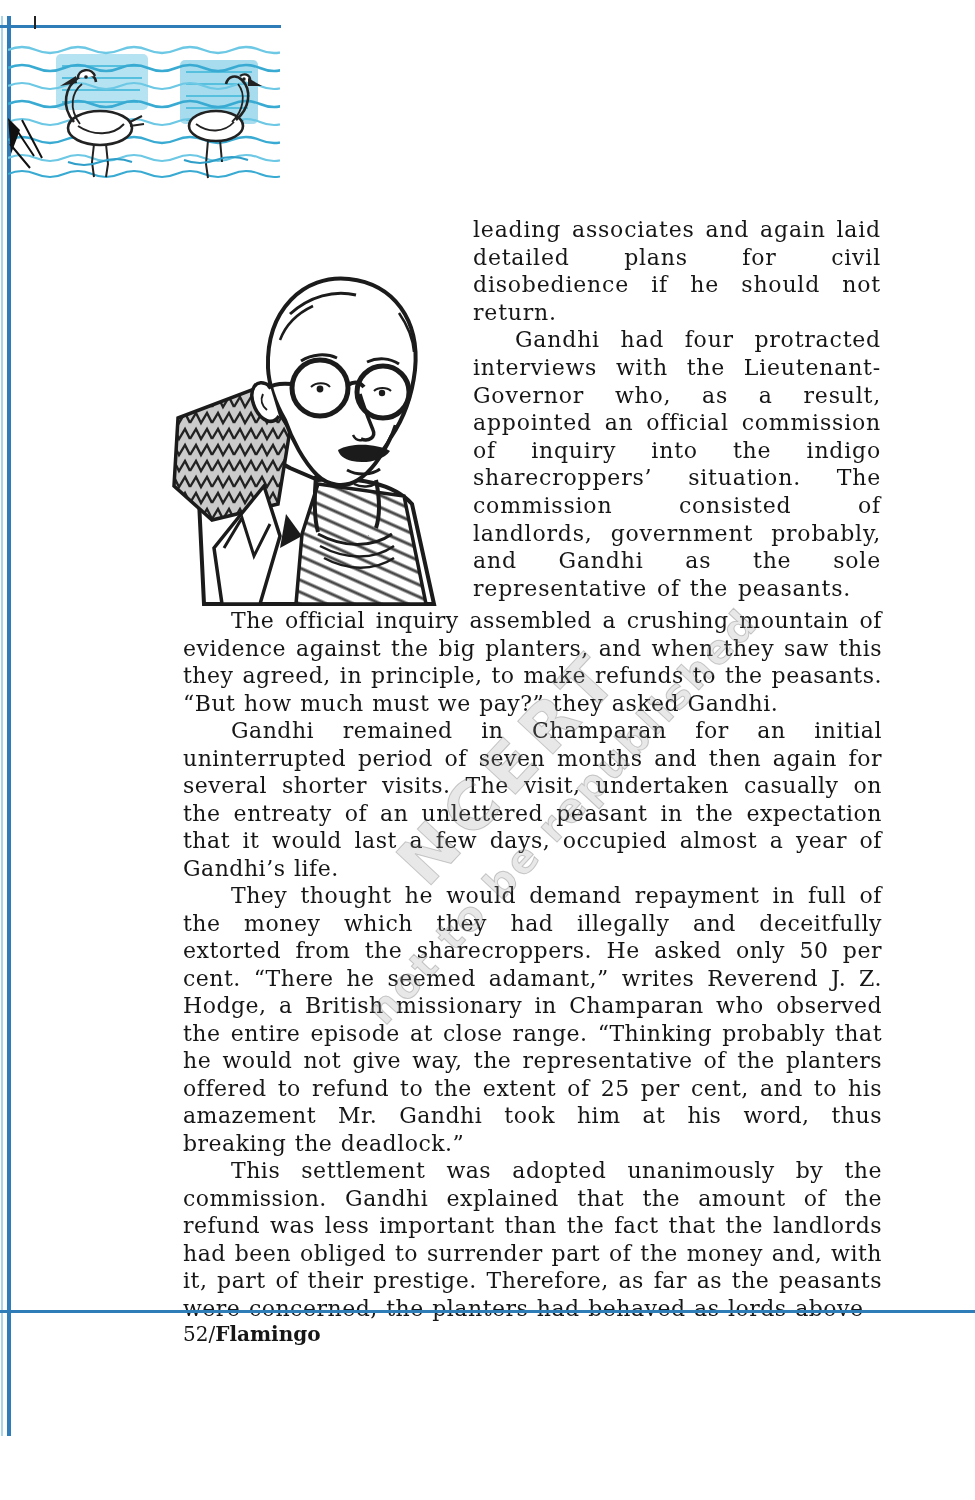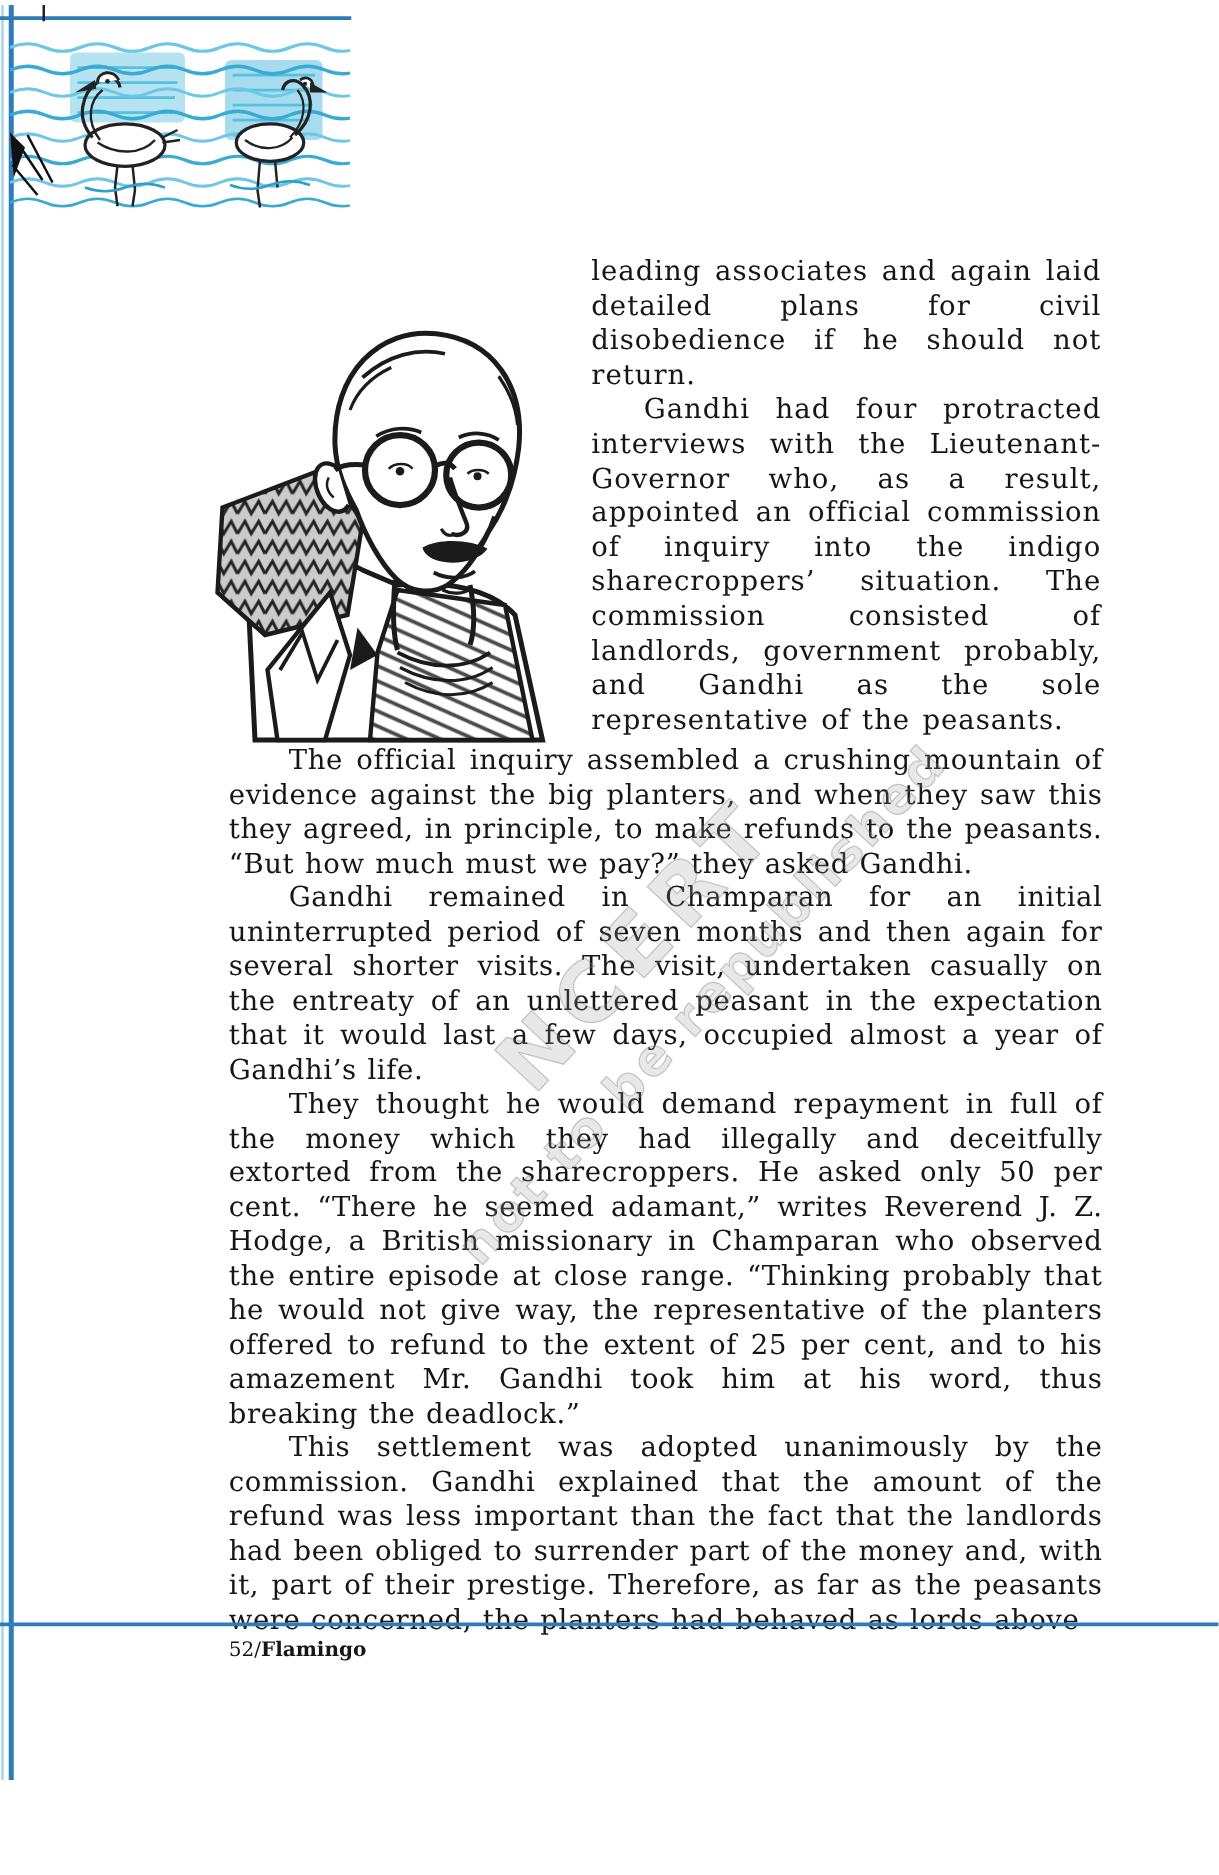"leading associates and again laid" .page { margin: 4px auto -> 16px auto }
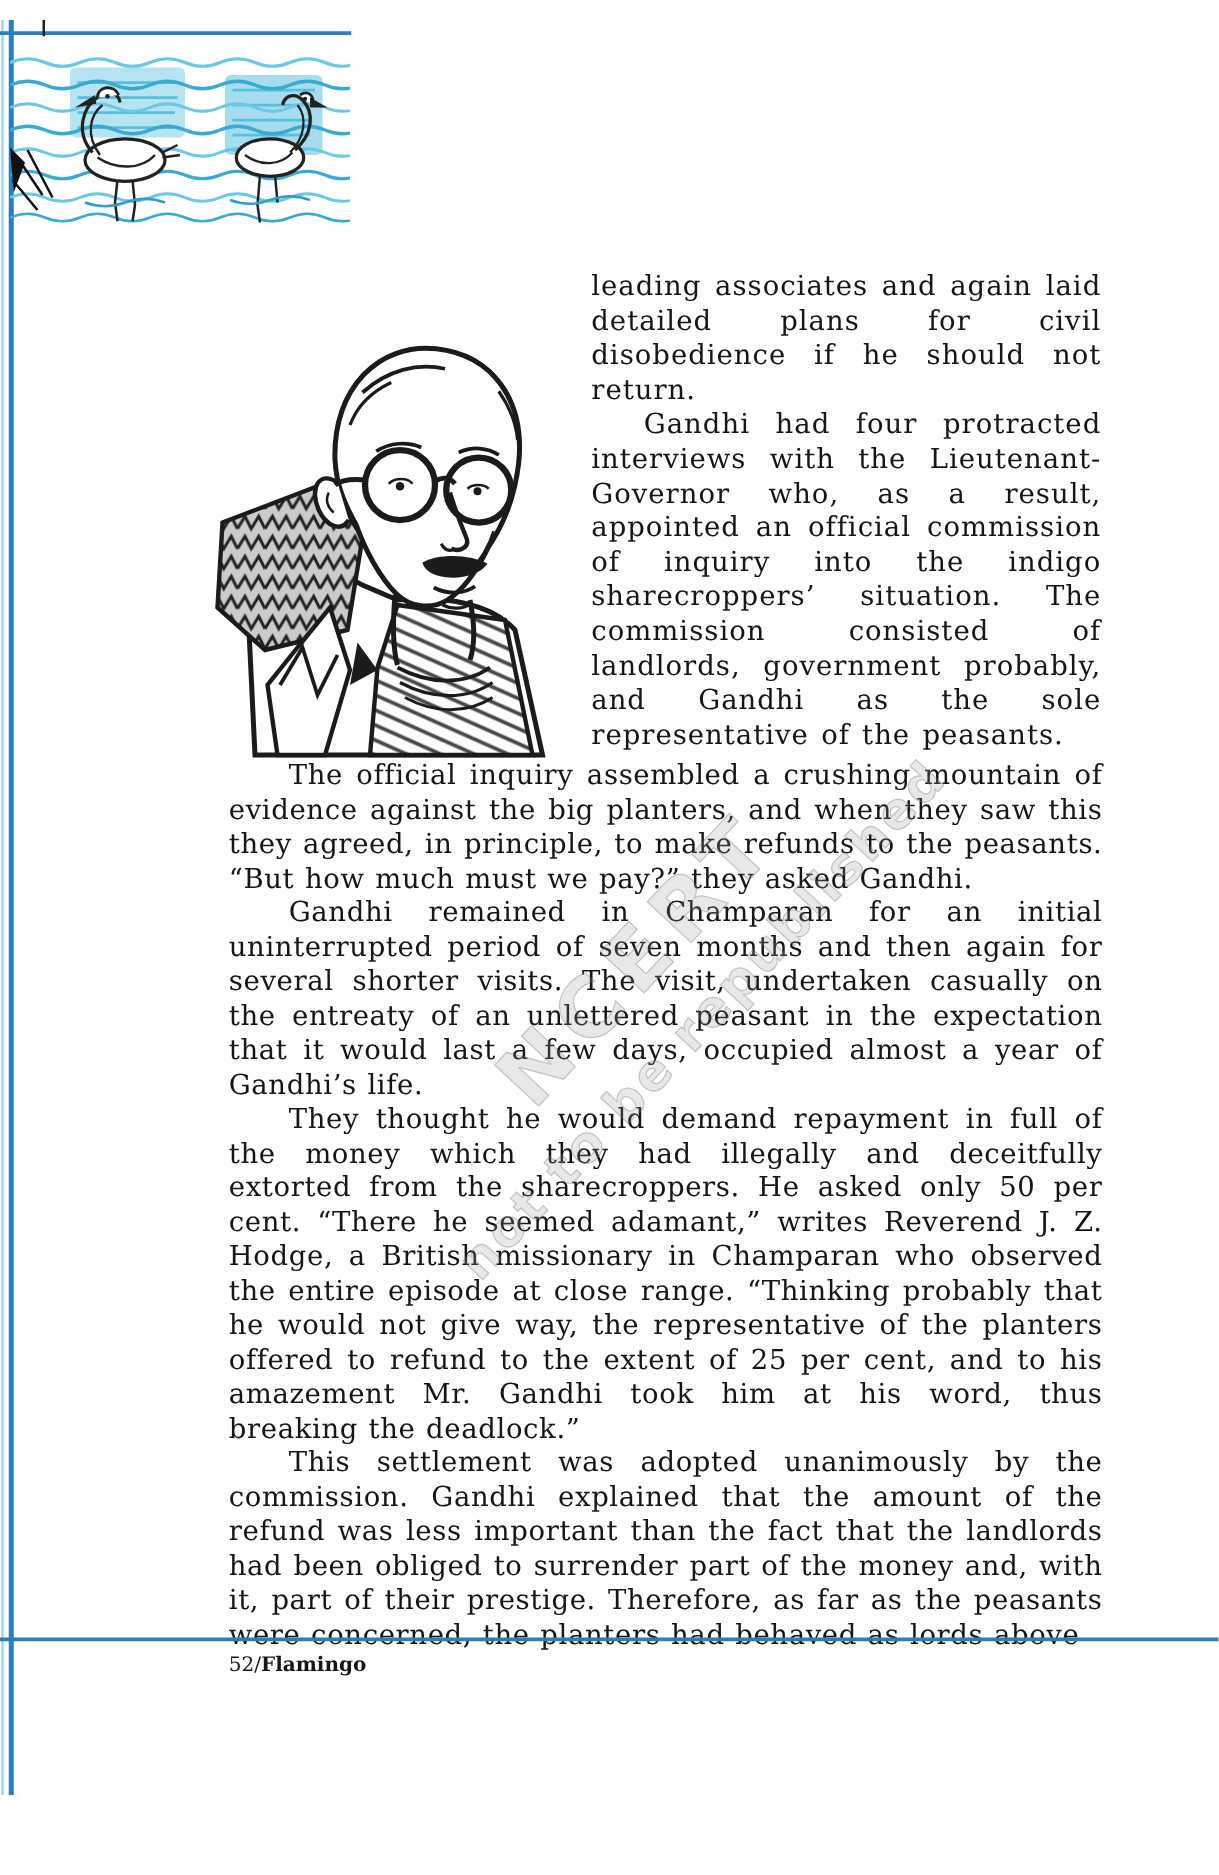"52/Flamingo" .footer { font-size: 16px -> 20px }
